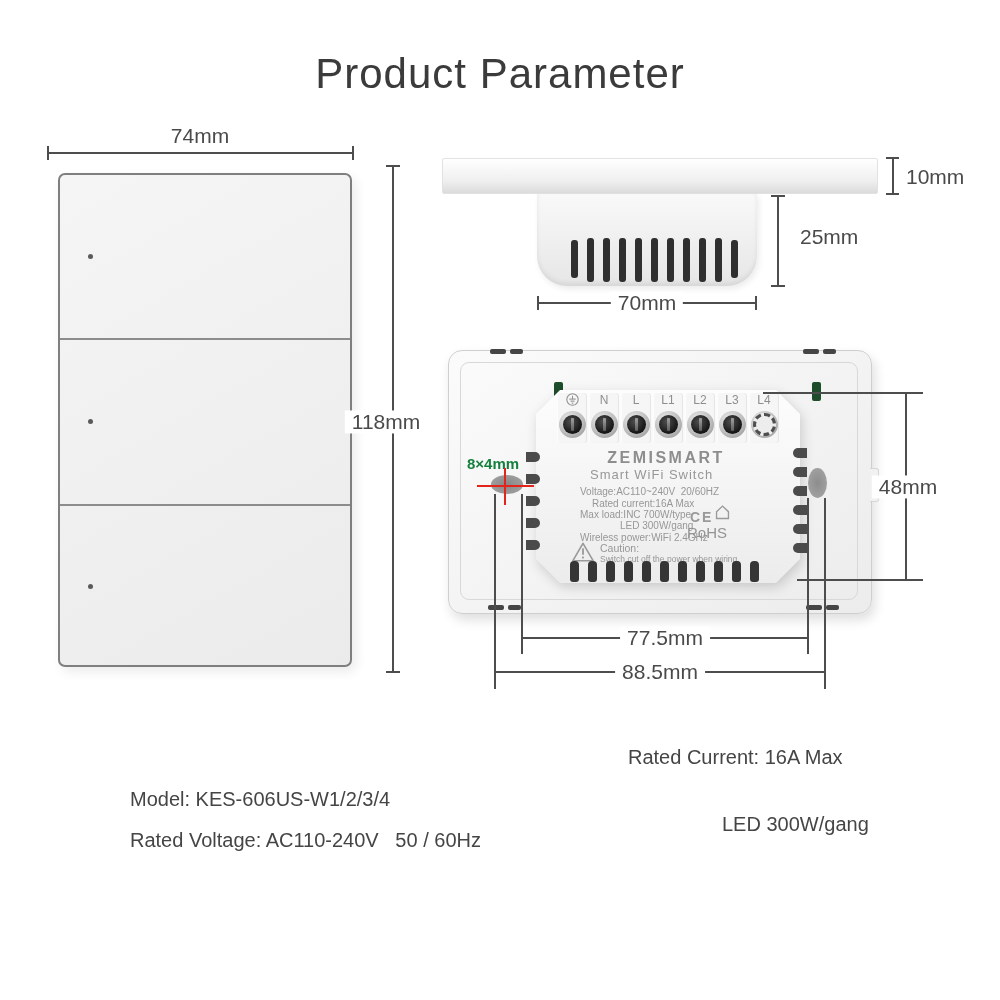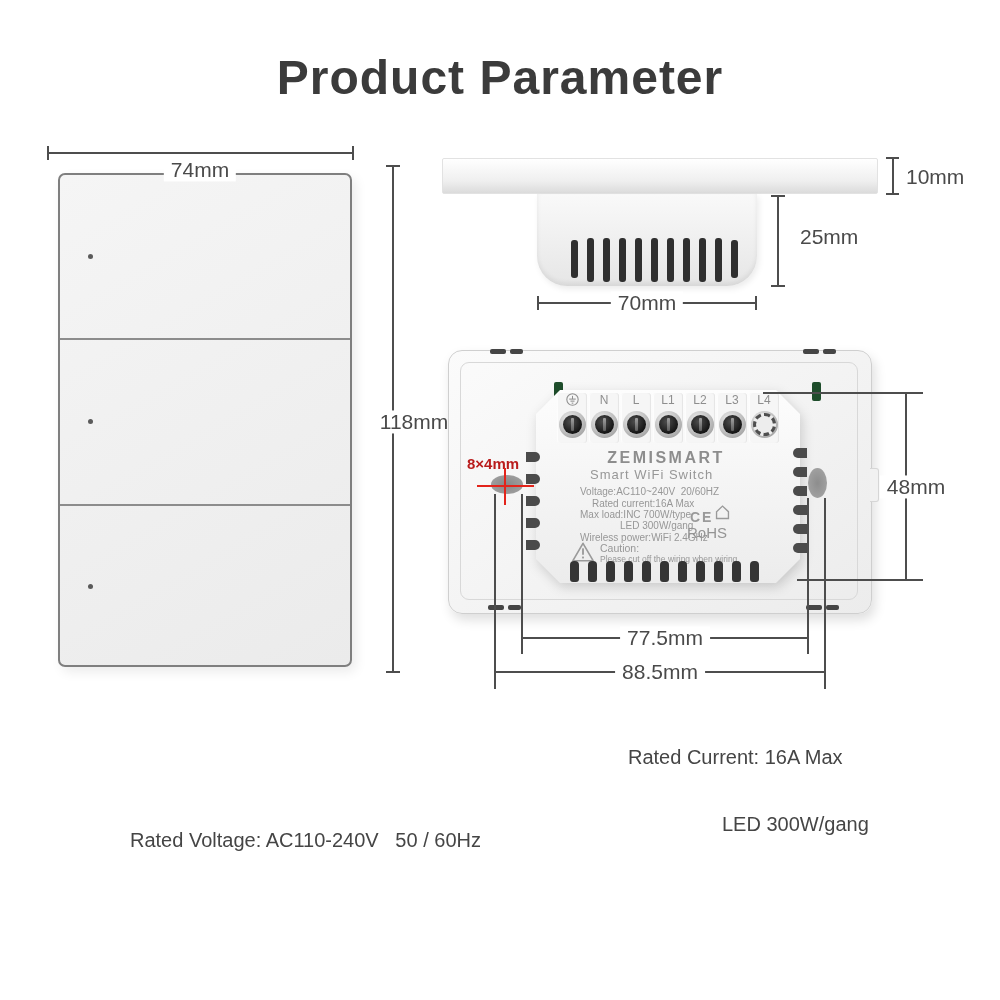"Product Parameter" #title { font-size: 48px -> 42px; font-weight: 700 -> 400 }
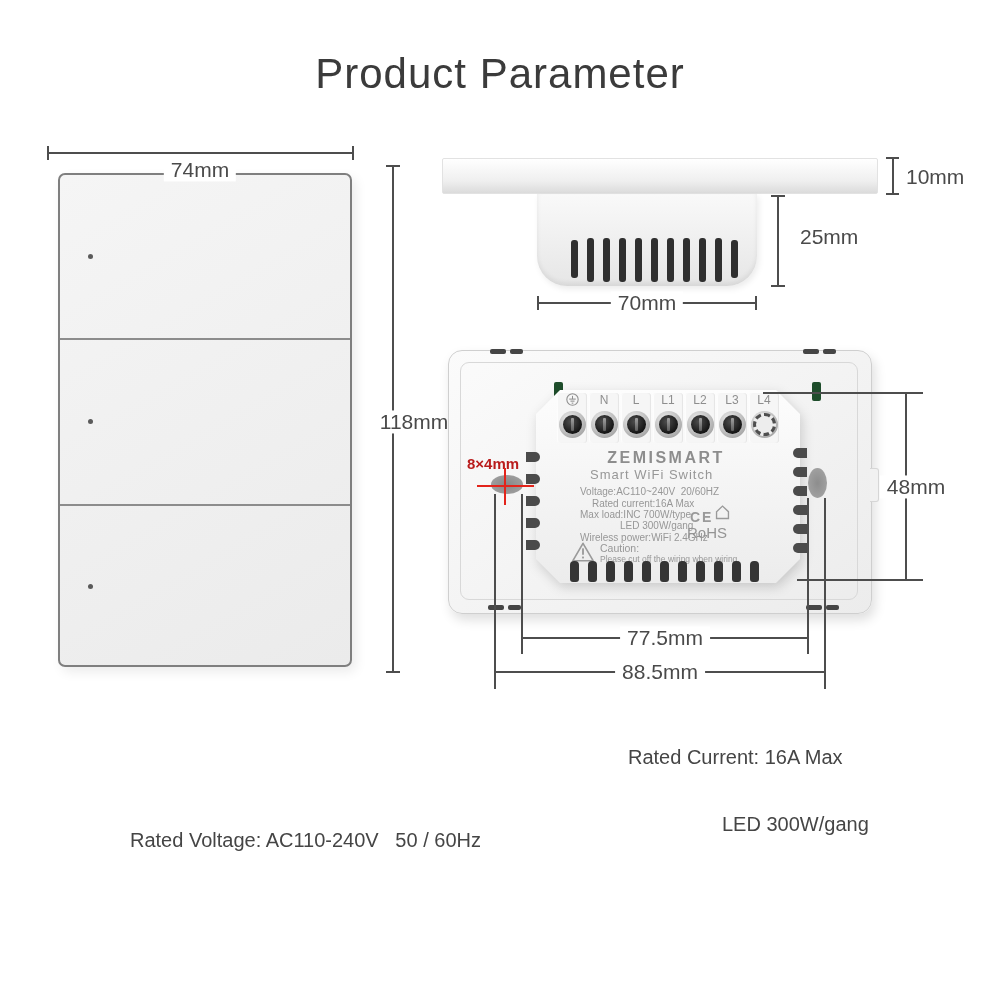"74mm" div.dim-label { top: 170px -> 136px }
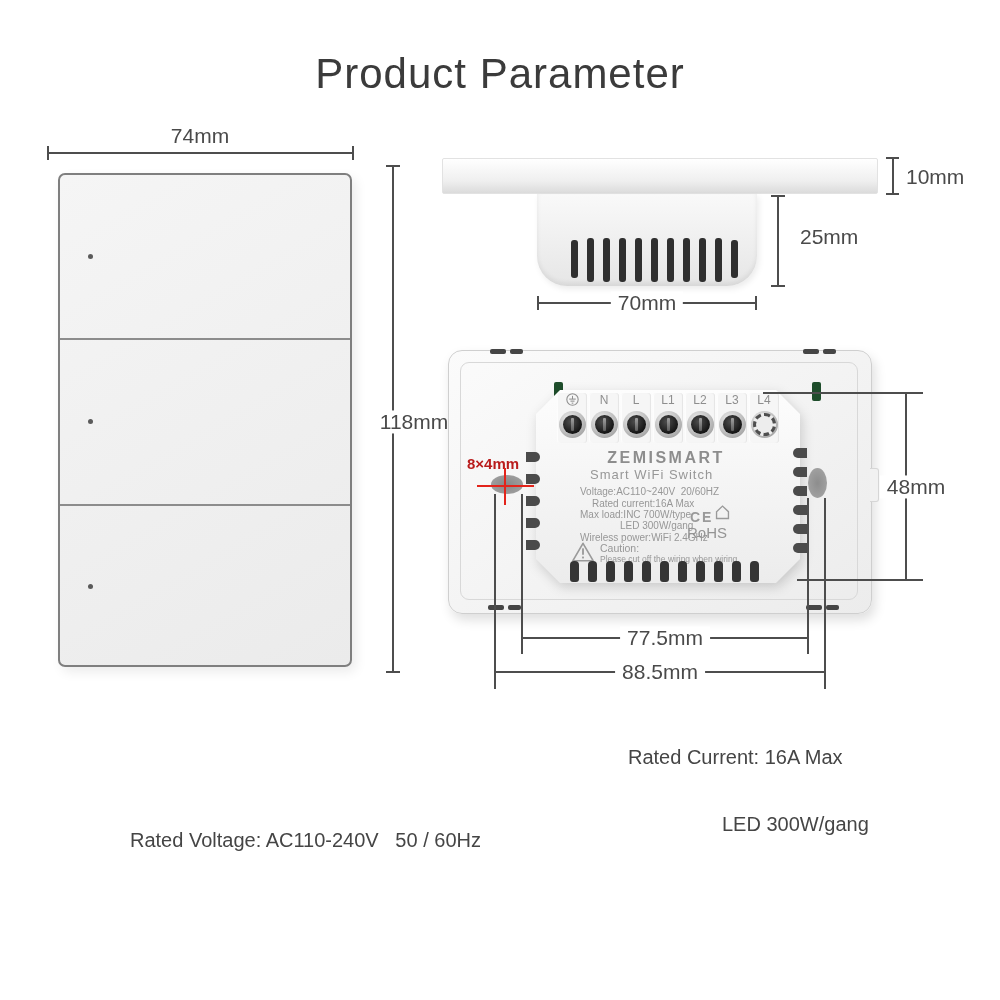"118mm" div.dim-label { left: 414px -> 386px }
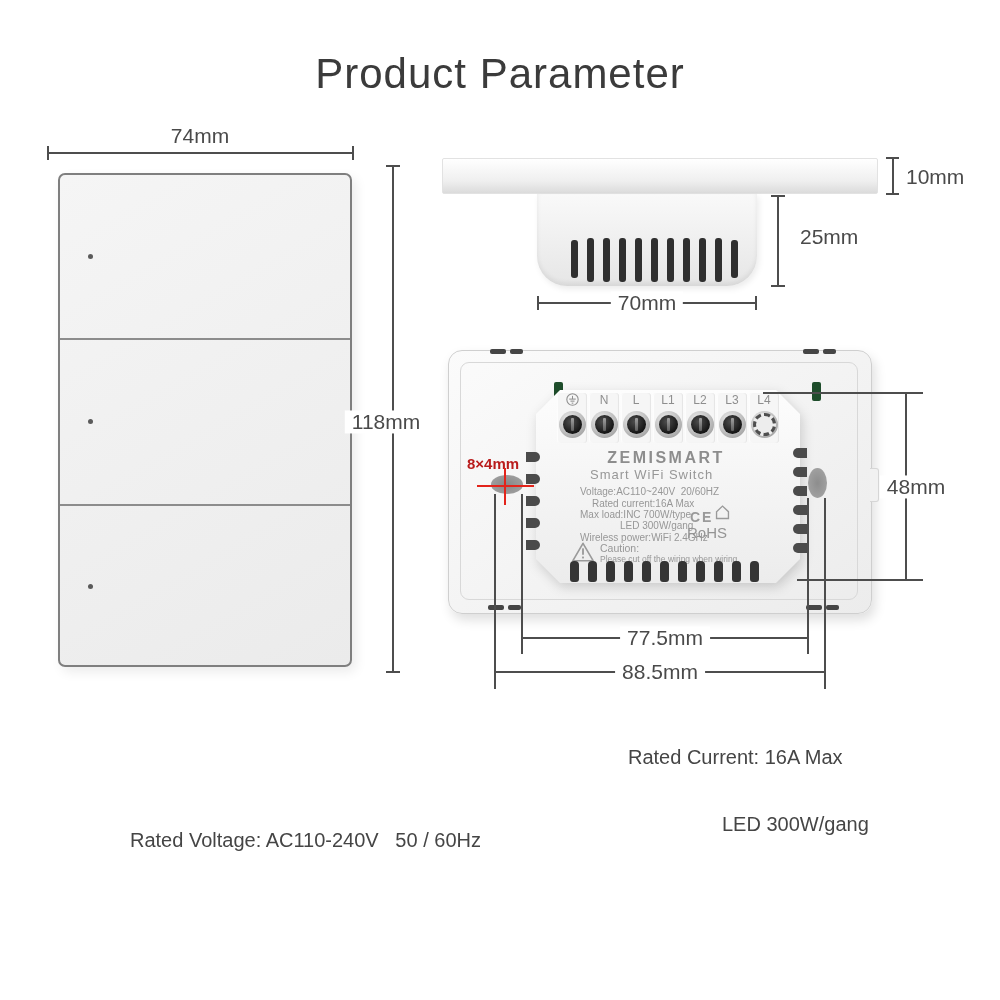"8×4mm" #hole-size-label { color: #b91c1c -> #15803d }
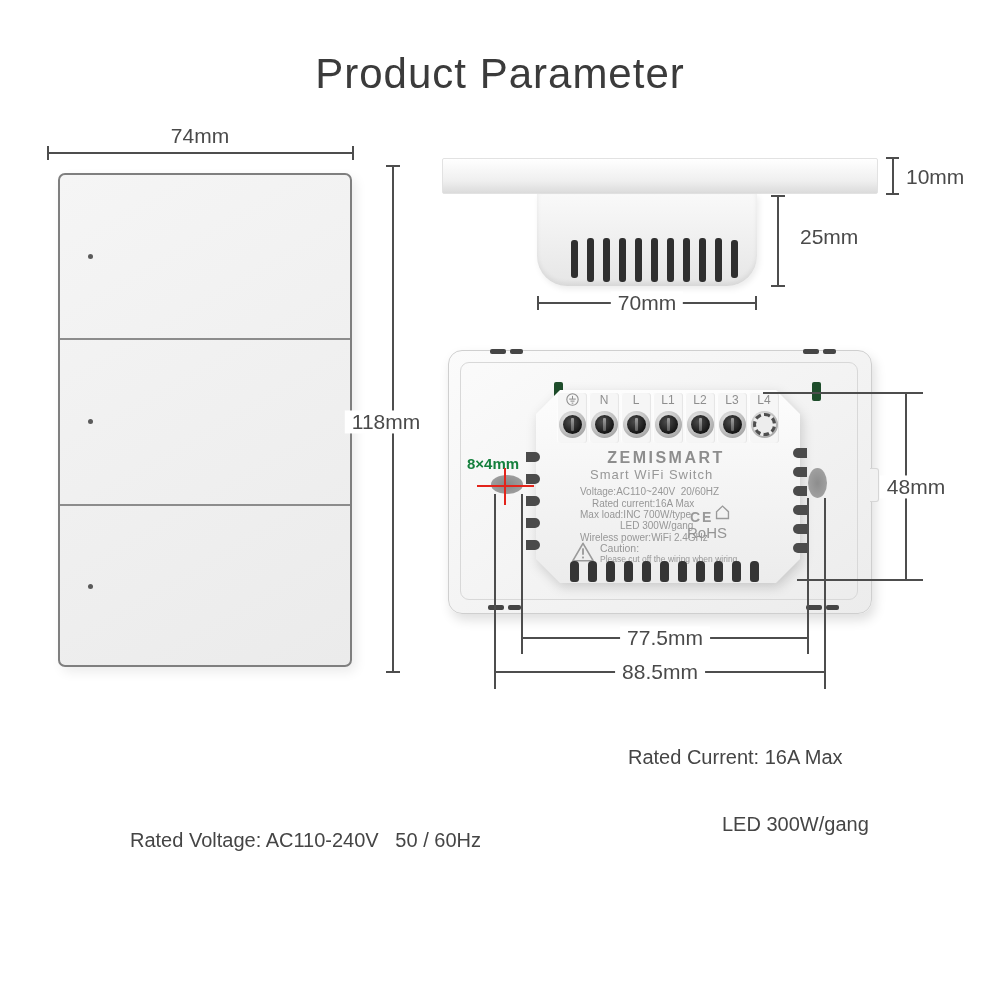"48mm" div.dim-label { margin-left: 8px -> none }
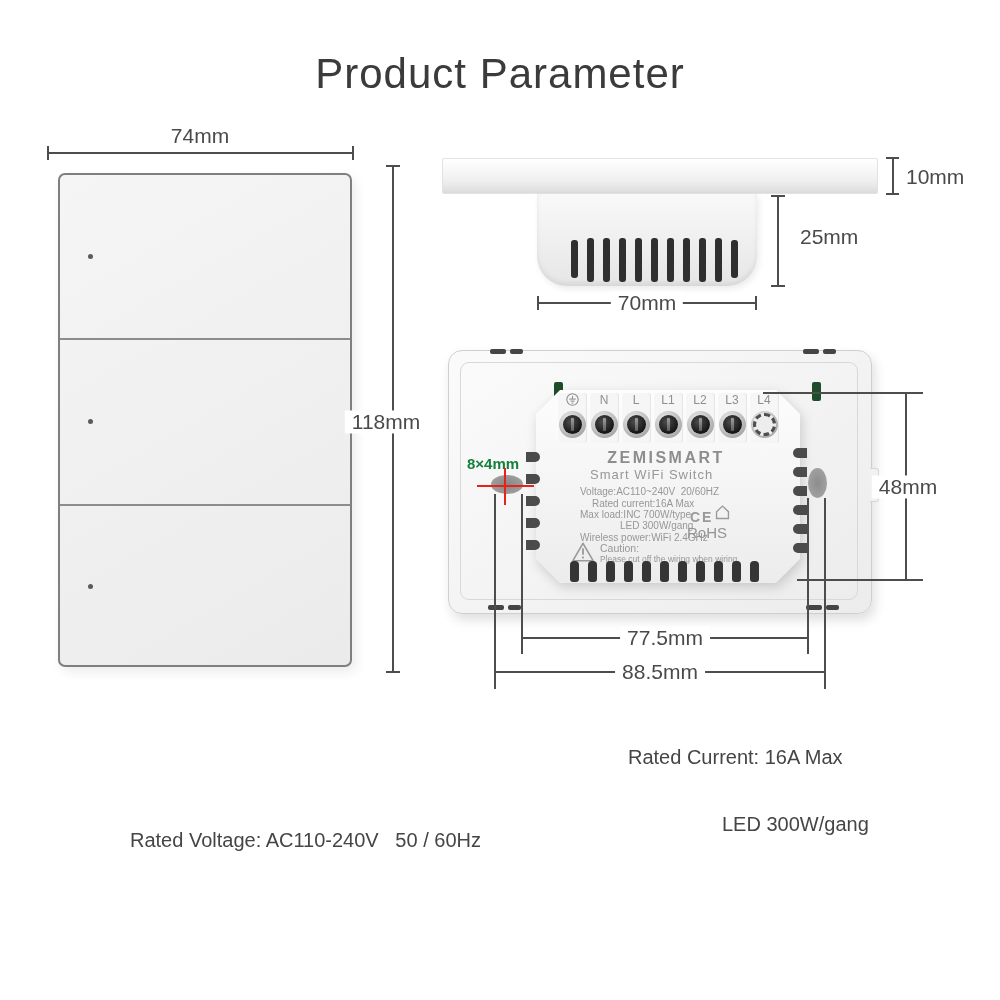"Please cut off the wiring" div.m-text { text: Please cut off the wiring -> Switch cut off the power }
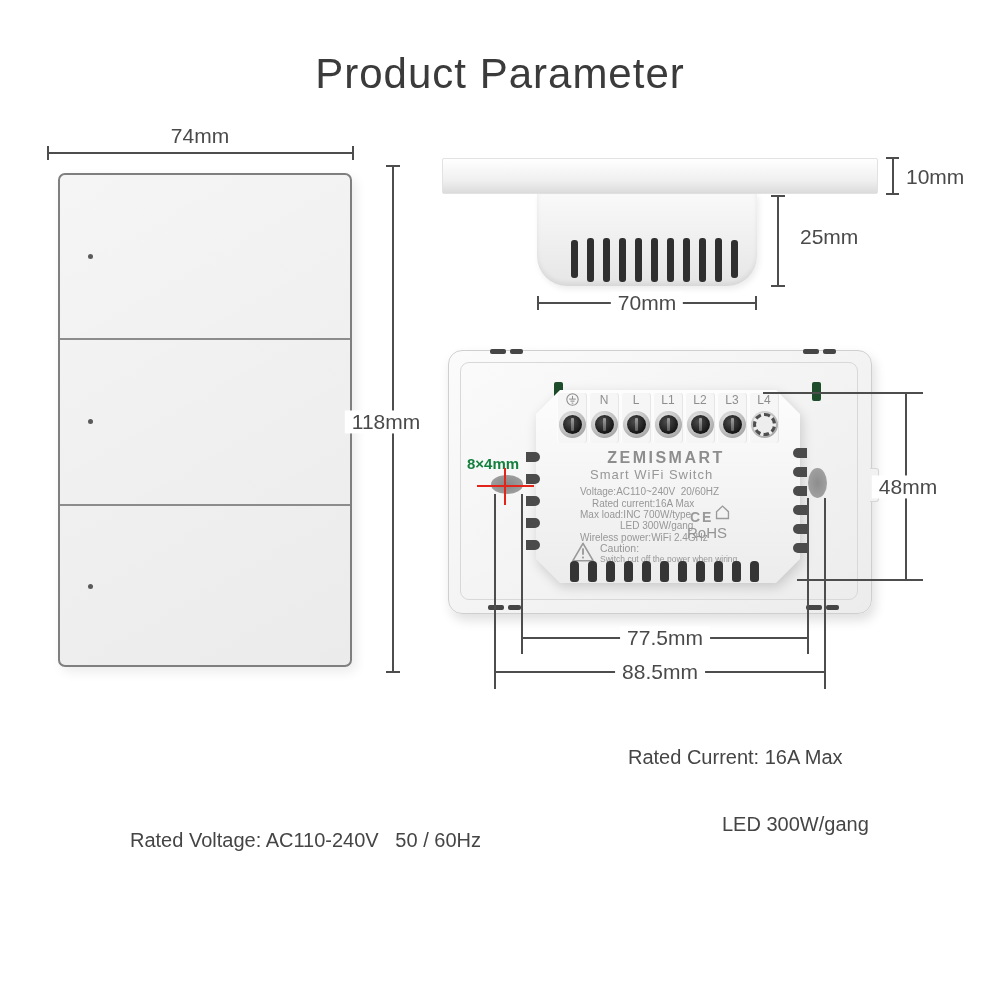"Model: KES-606US-W1/2/3/4" div.spec { html: none -> <div>Model: KES-606US-W1/2/3/4</div> }
